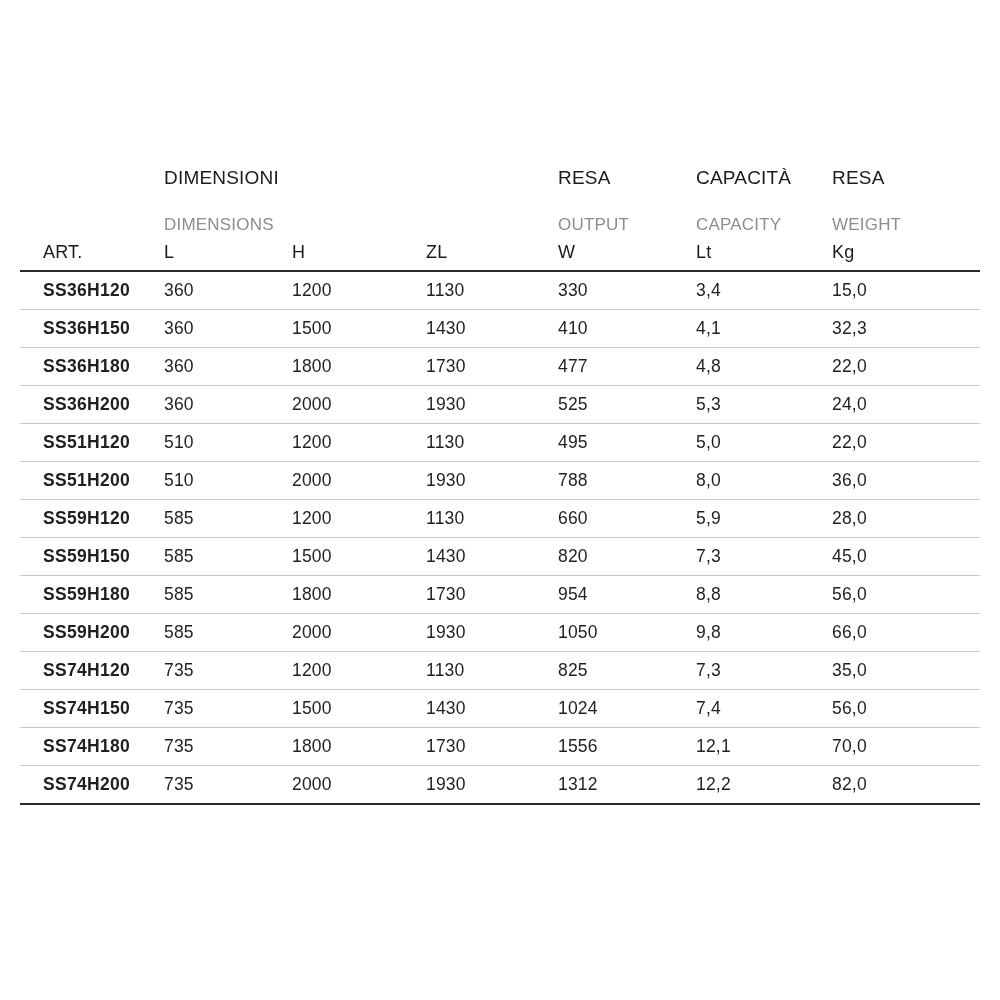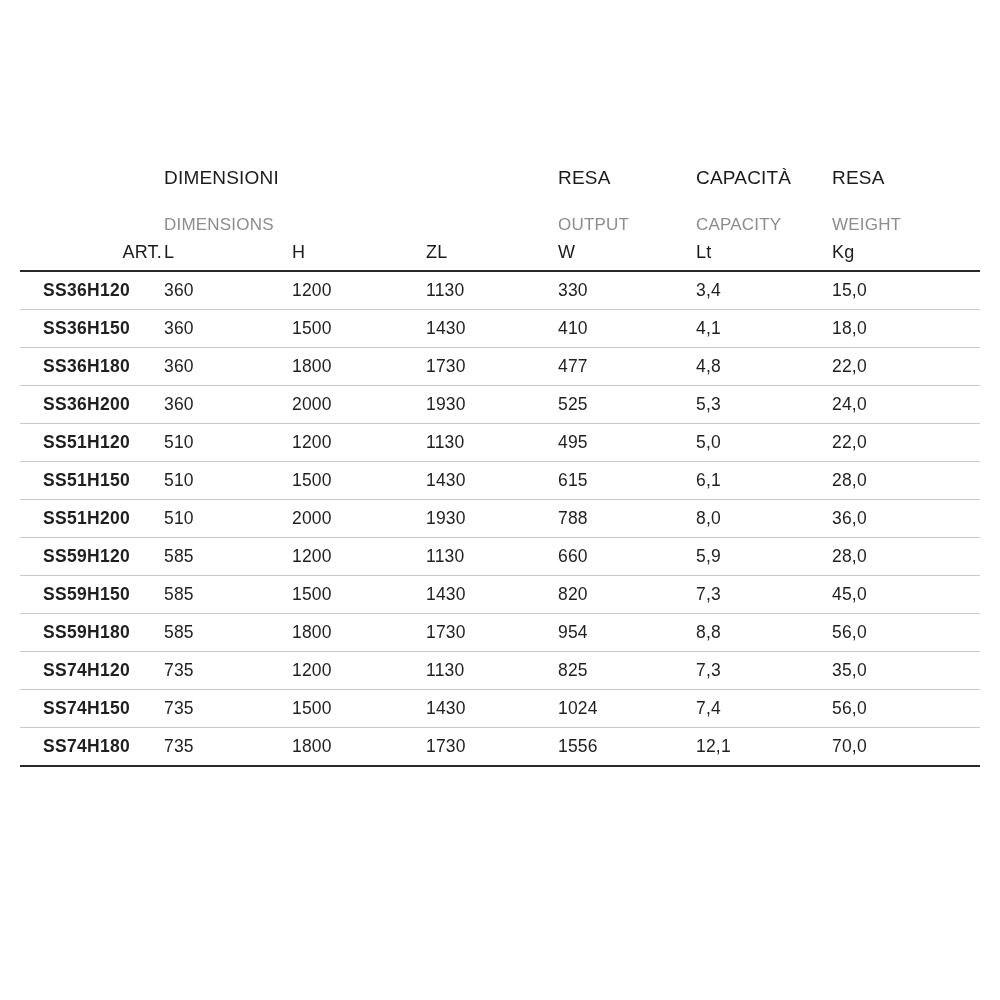"ART." tr.sub-row td.art-cell { text-align: right -> none }
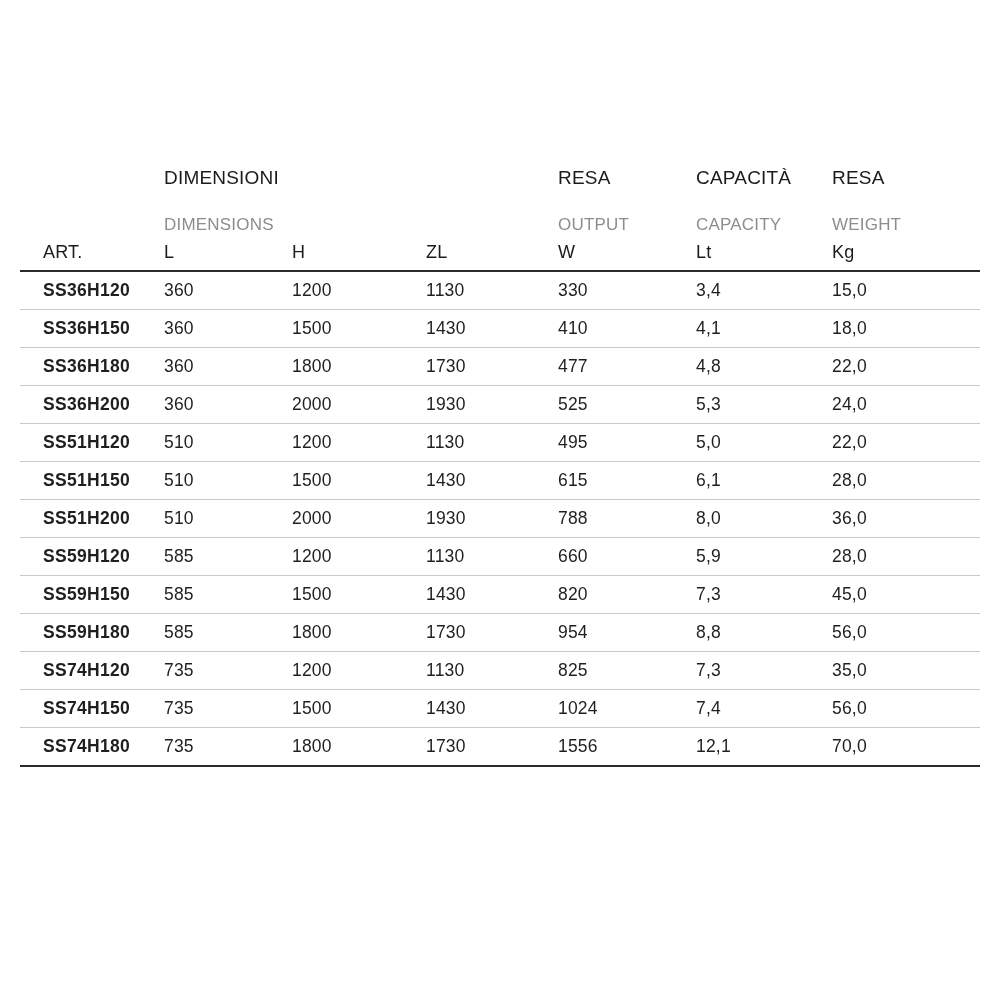"18,0" td { text: 18,0 -> 32,3 }
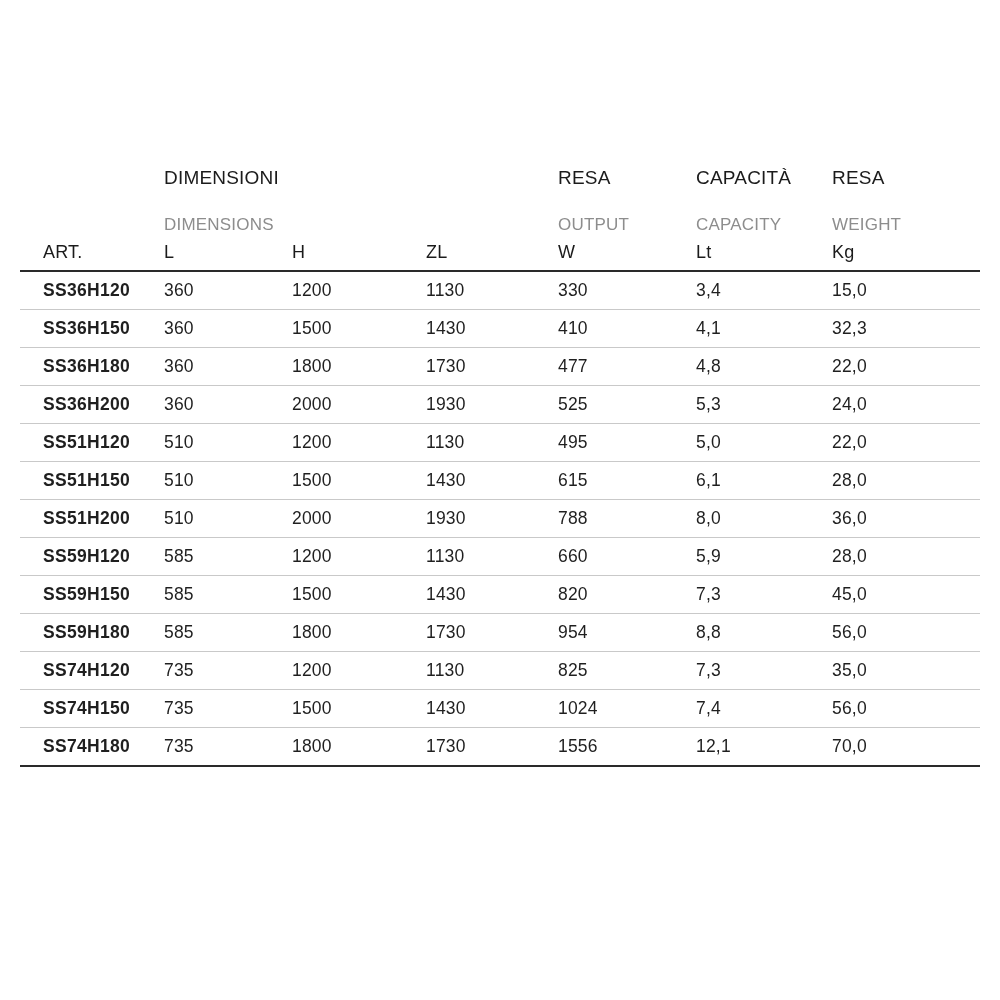"SS51H150" tr.data-row { html: <tr> <td>SS51H150</td> <td>510</td> <td>1500</td> <td>1430</td> <td>615</td> <td>6,1</td> <td>28,0</td> </tr> -> none }
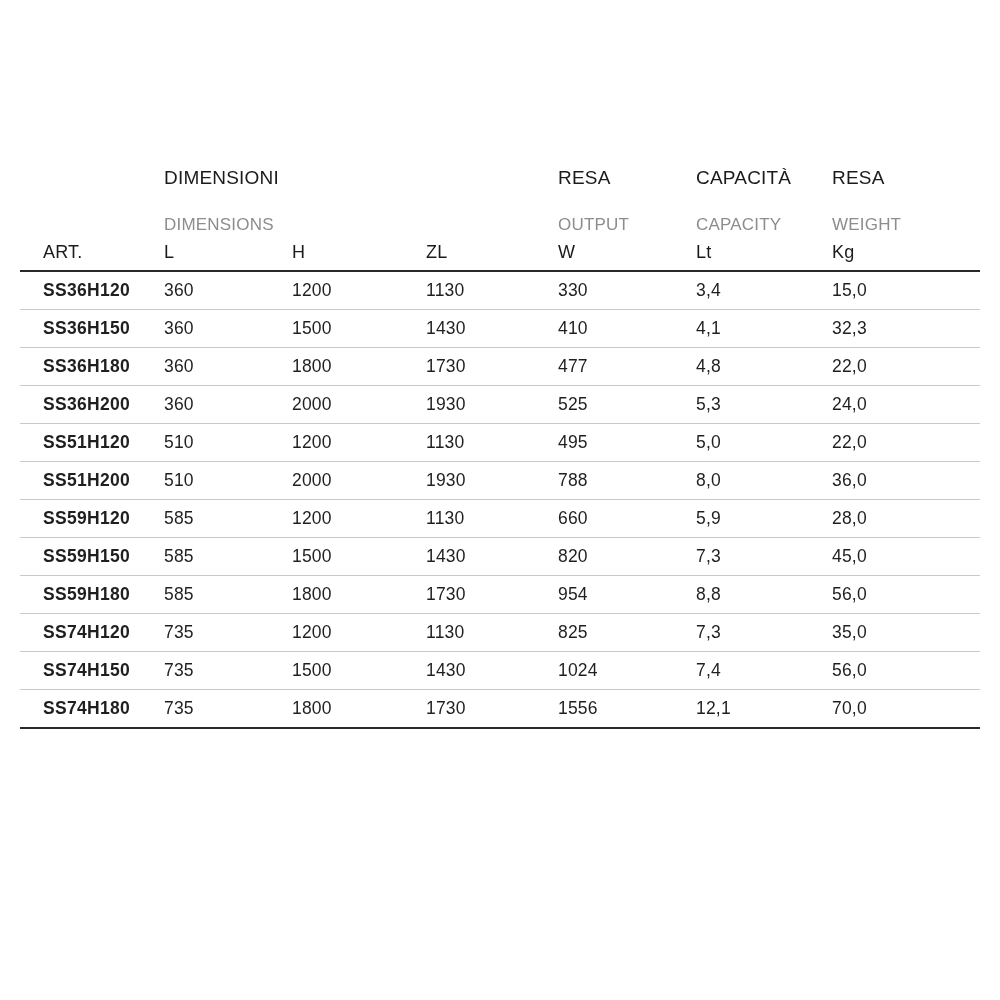"SS59H200" tr.data-row { html: none -> <tr> <td>SS59H200</td> <td>585</td> <td>2000</td> <td>1930</td> <td>1050</td> <td>9,8</td> <td>66,0</td> </tr> }
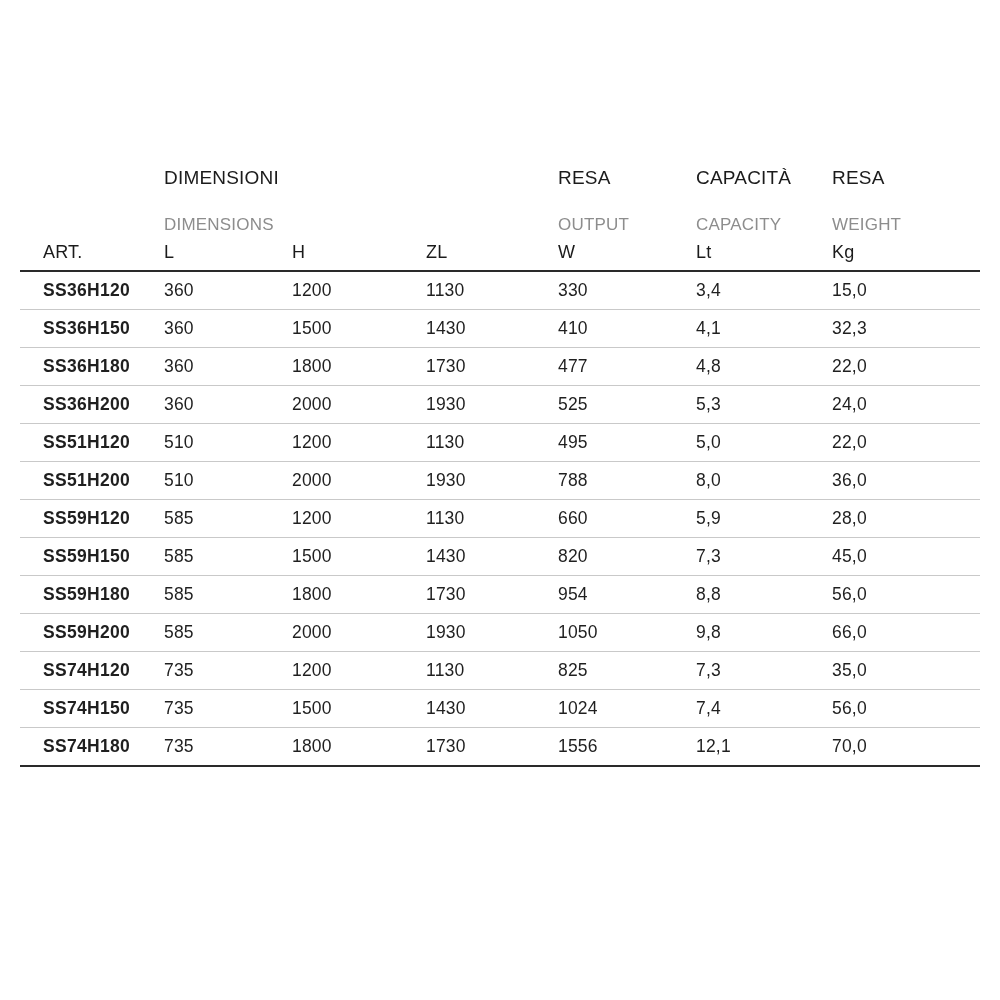"SS74H200" tr.data-row { html: none -> <tr> <td>SS74H200</td> <td>735</td> <td>2000</td> <td>1930</td> <td>1312</td> <td>12,2</td> <td>82,0</td> </tr> }
